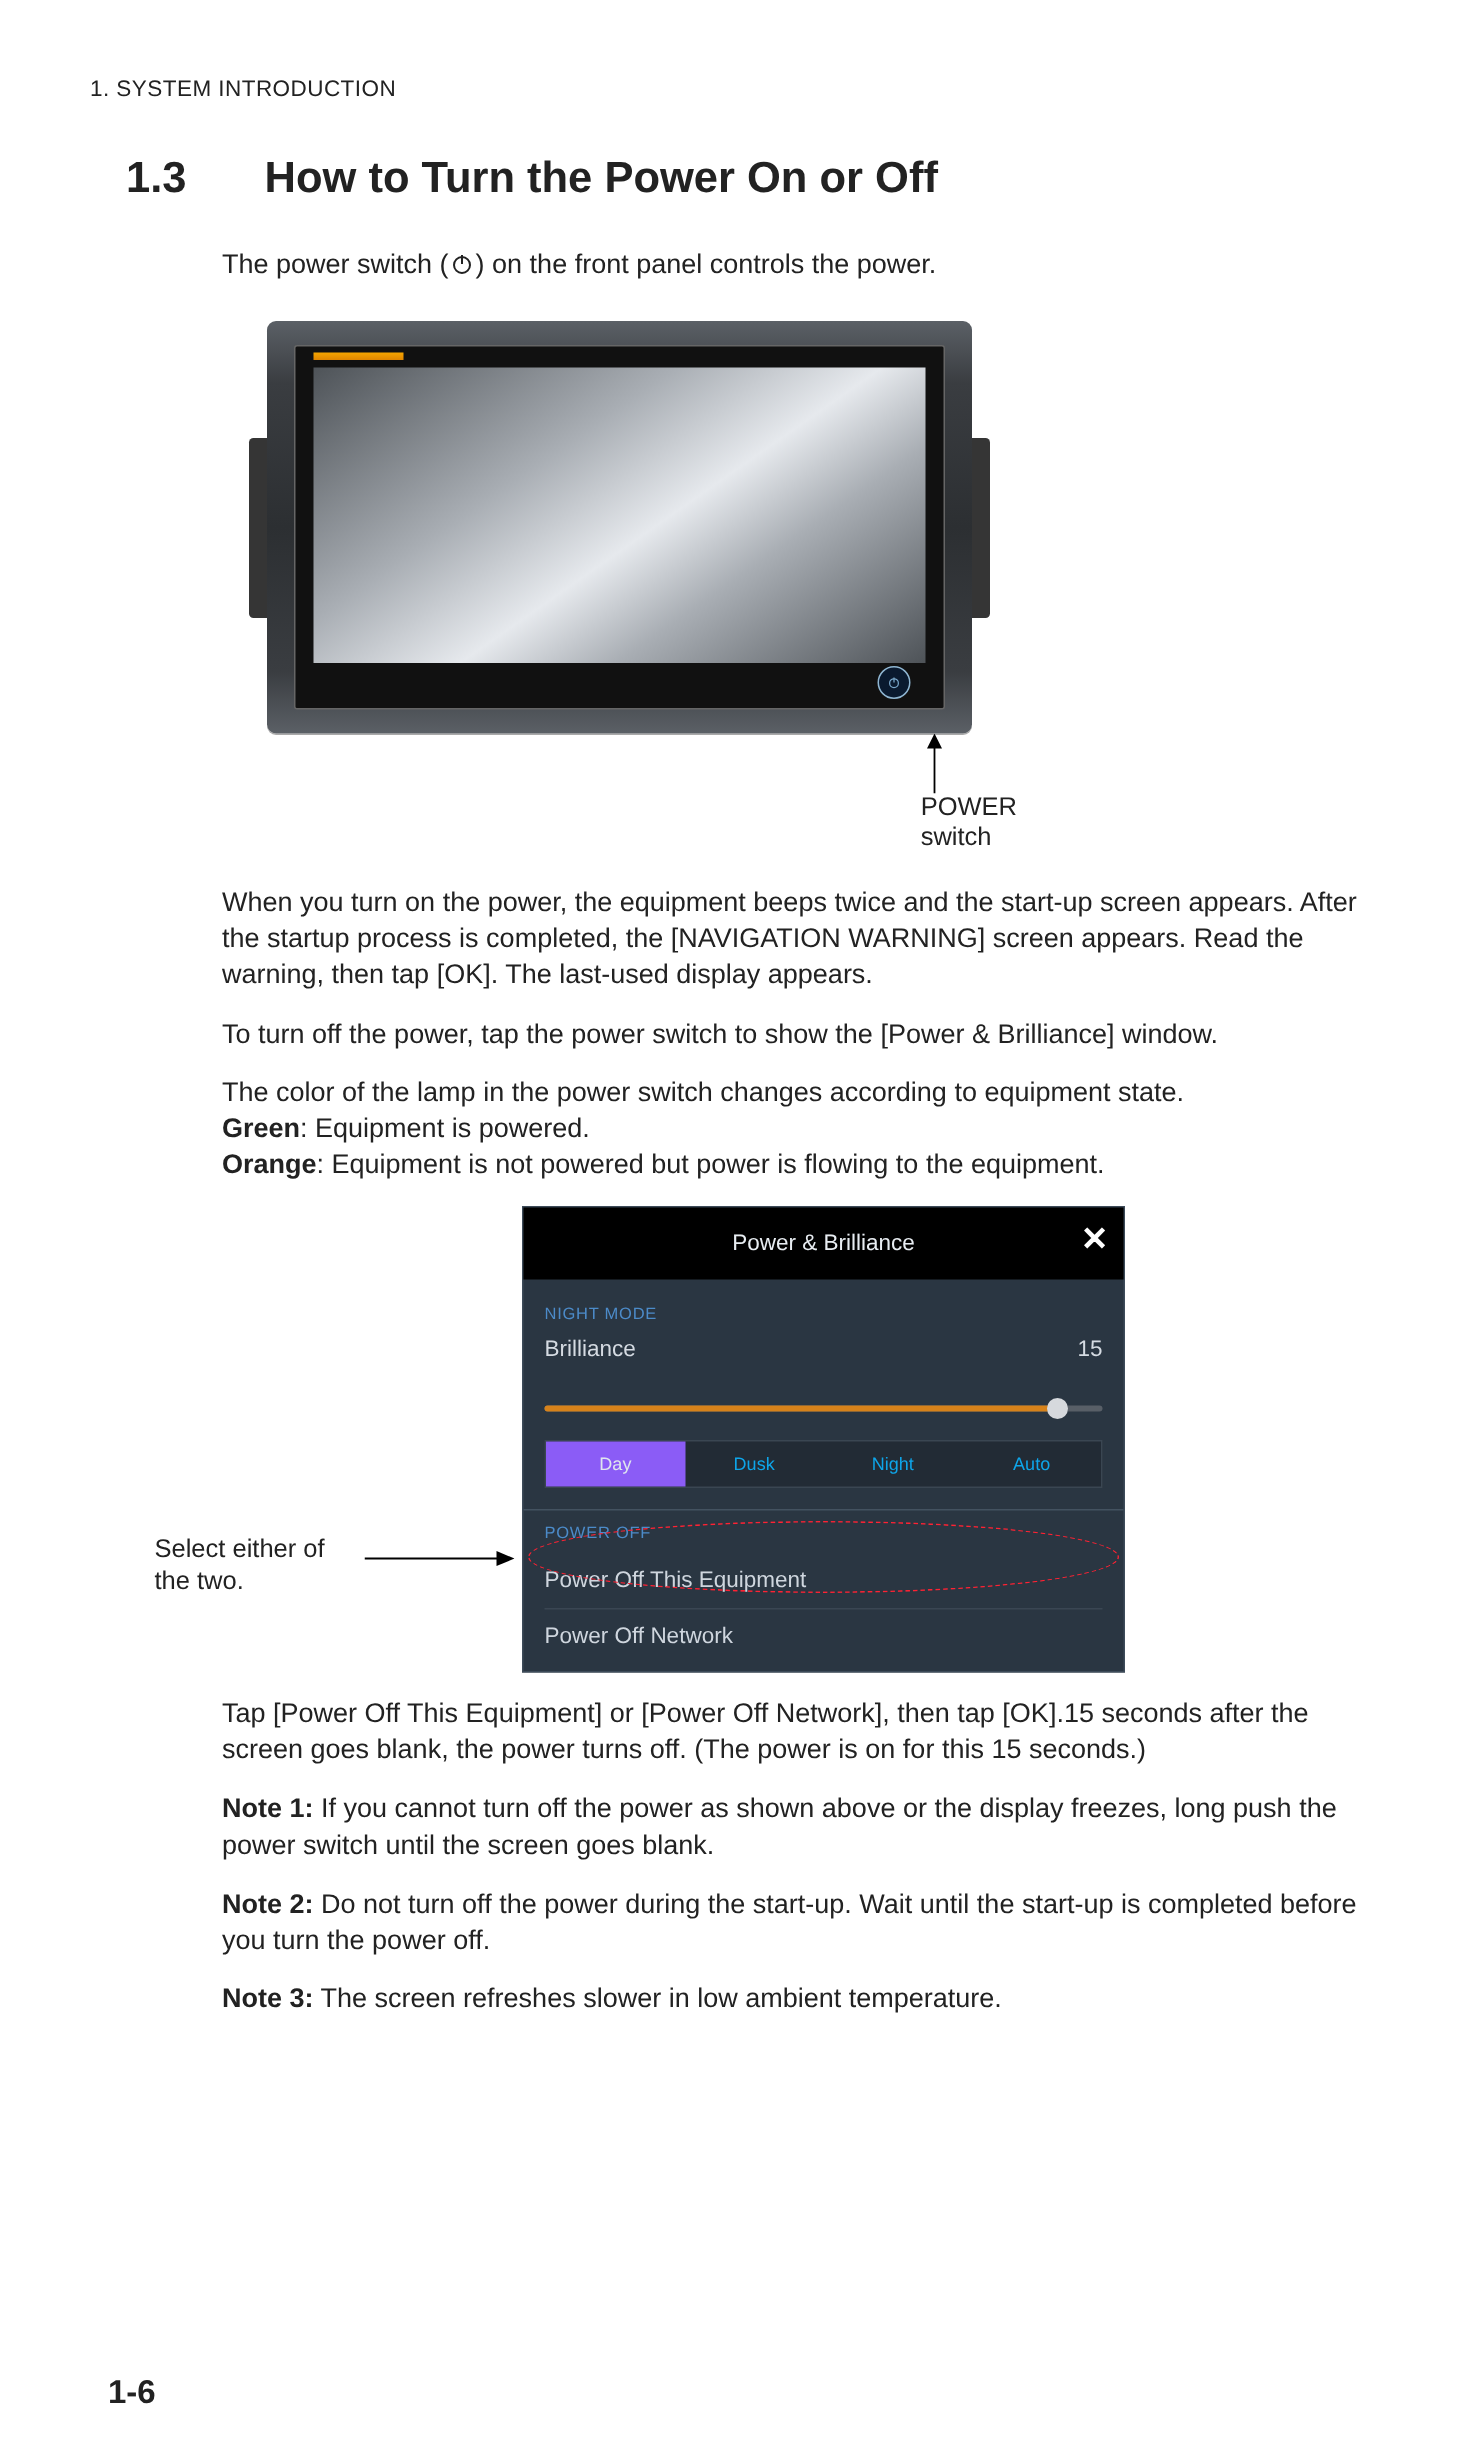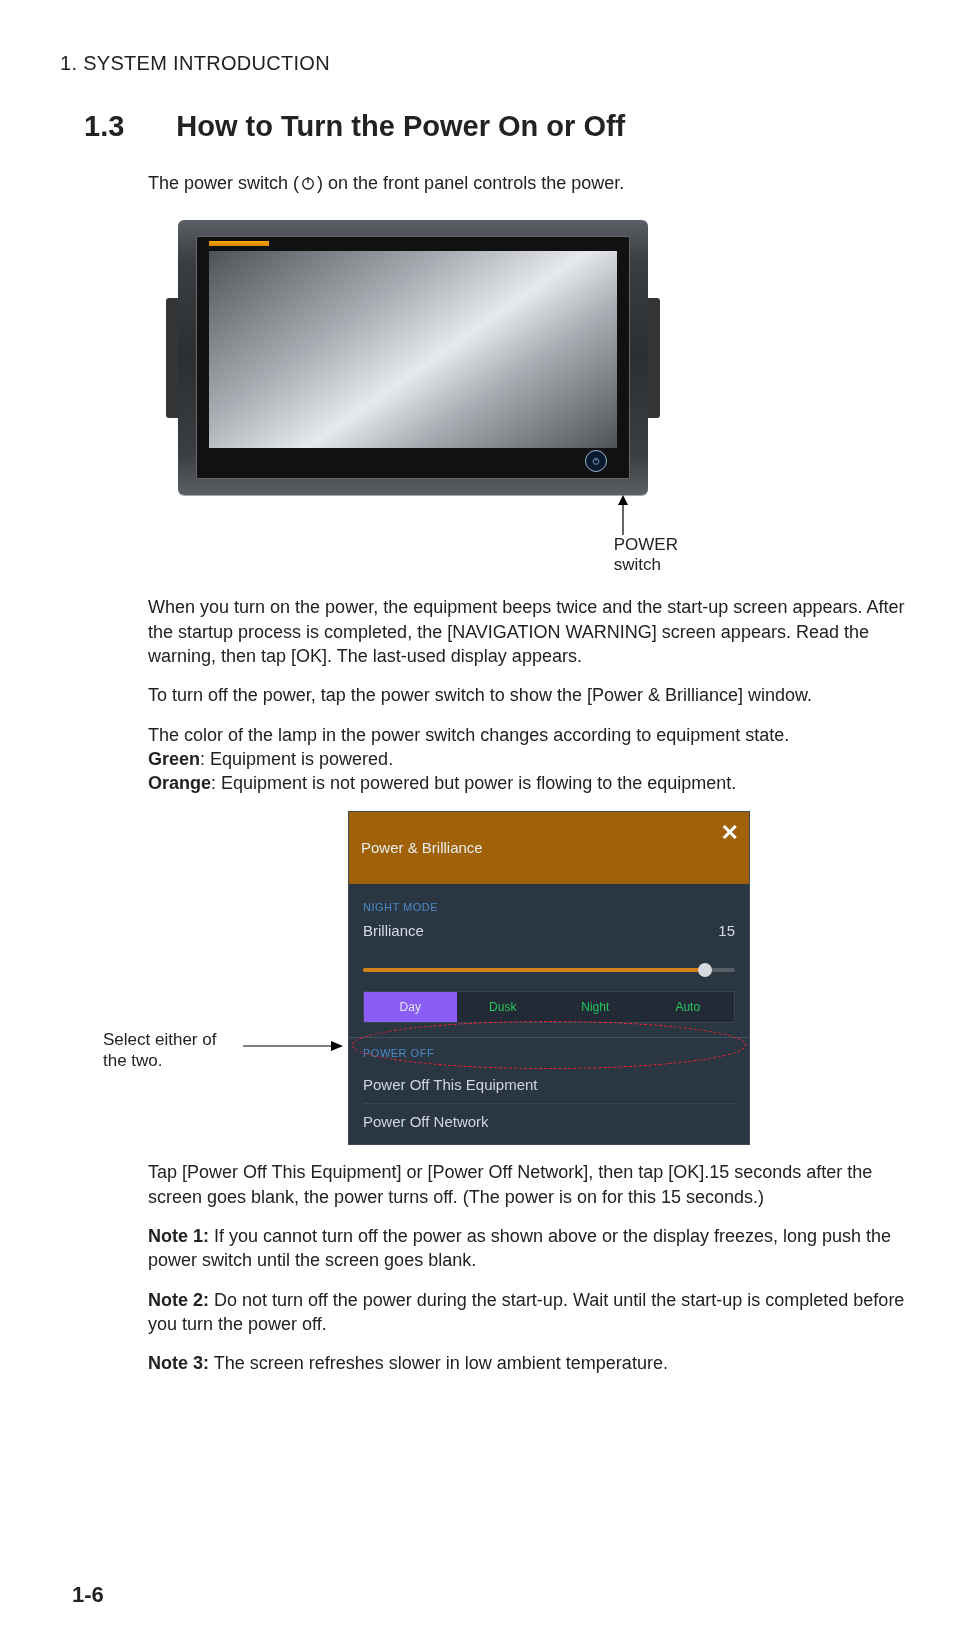"1. SYSTEM INTRODUCTION" .chapter-header { font-size: 20px -> 15px }
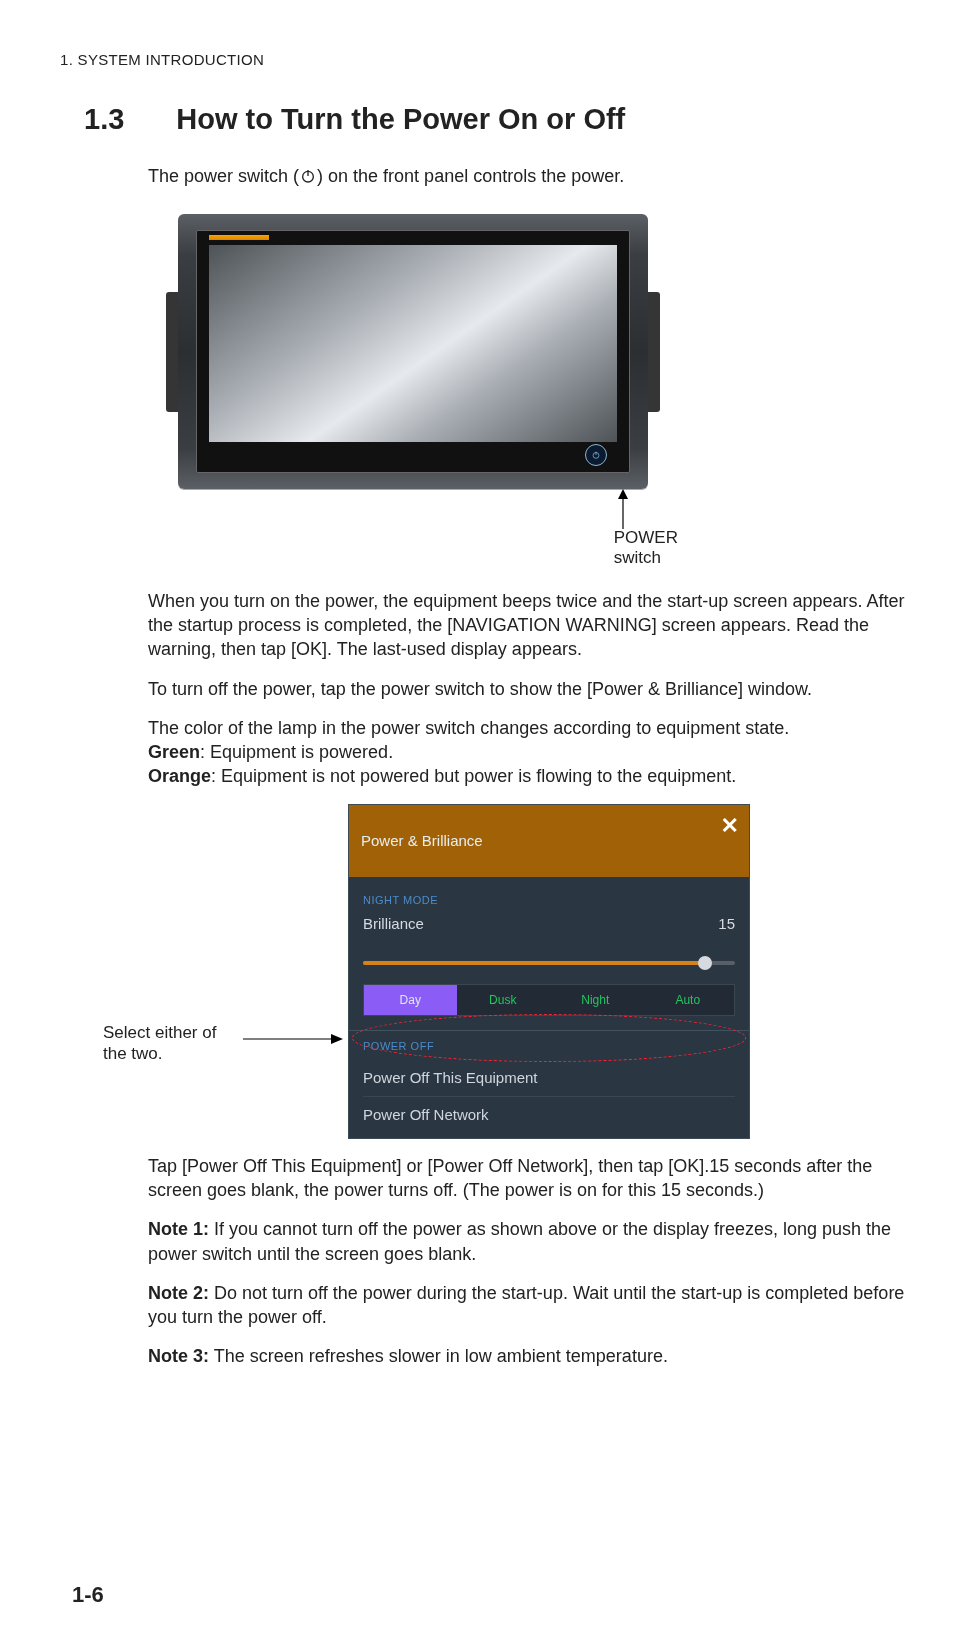"Power & Brilliance" .popup-titlebar { background: #a16207 -> #000000; padding: 26px 12px -> 14px 12px; text-align: none -> center }
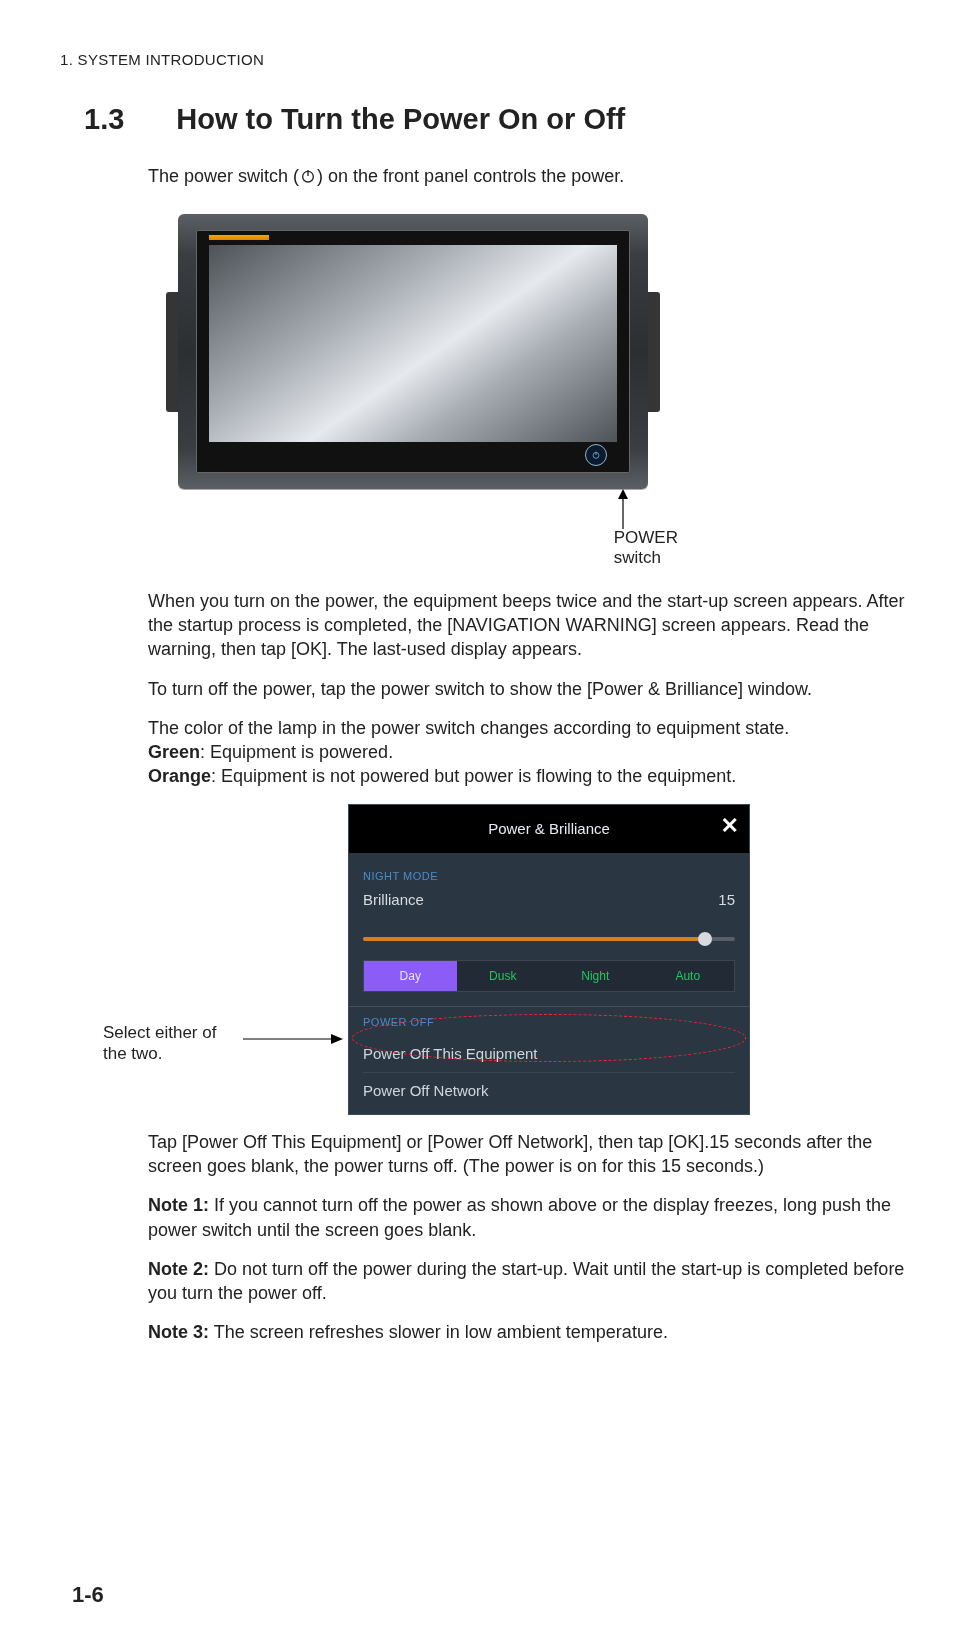"Dusk" .seg div { color: #22c55e -> #0ea5e9 }
